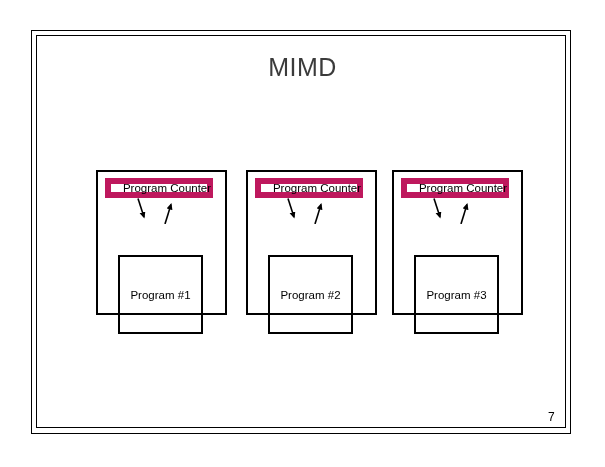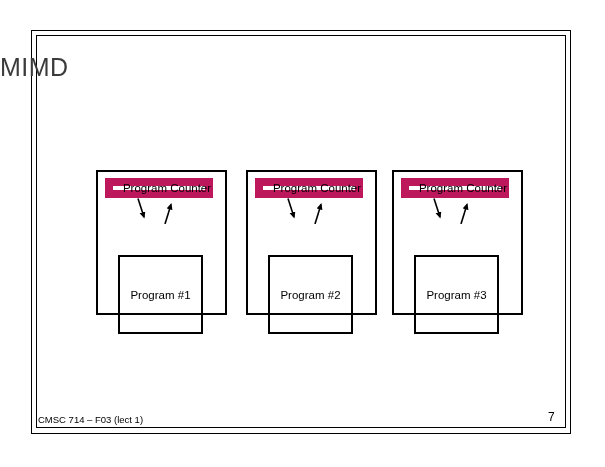"MIMD" .slide-title { text-align: left -> center }
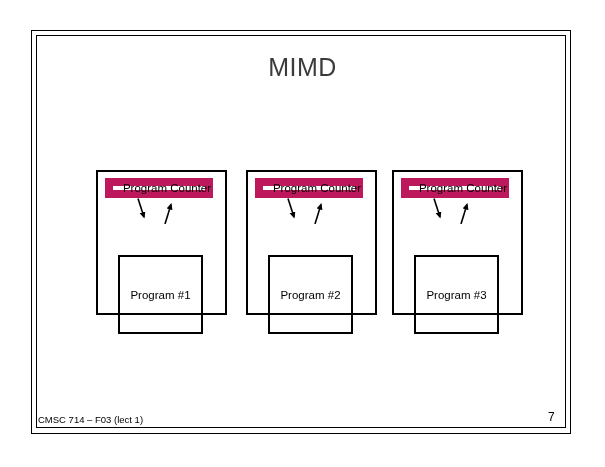"Program Counter" .pc-box { border: 8px solid #be185d -> 6px solid #be185d }
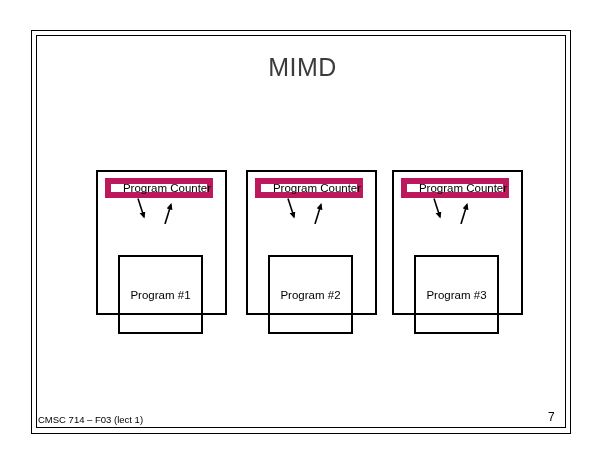"CMSC 714 – F03 (lect" div.footer-course { html: <div>CMSC 714 – F03 (lect 1)</div> -> none }
